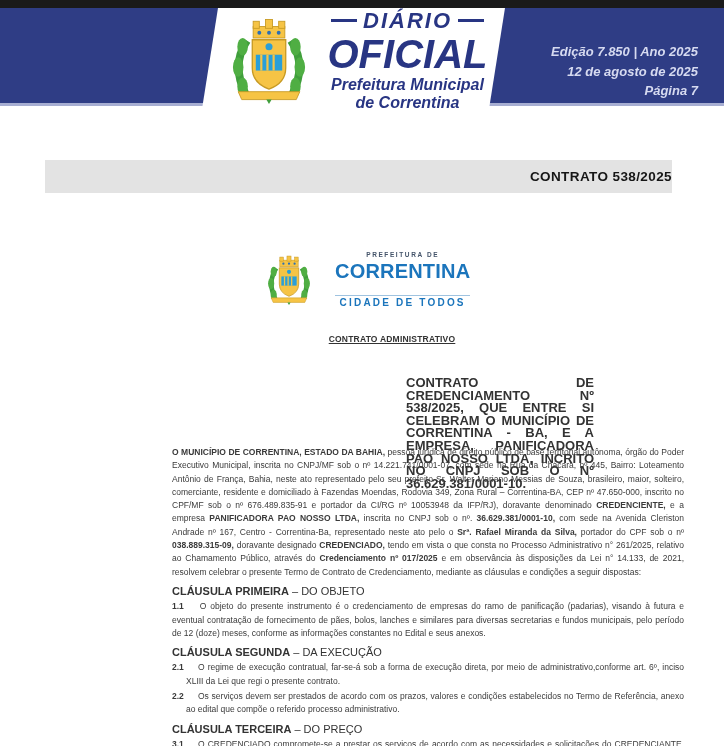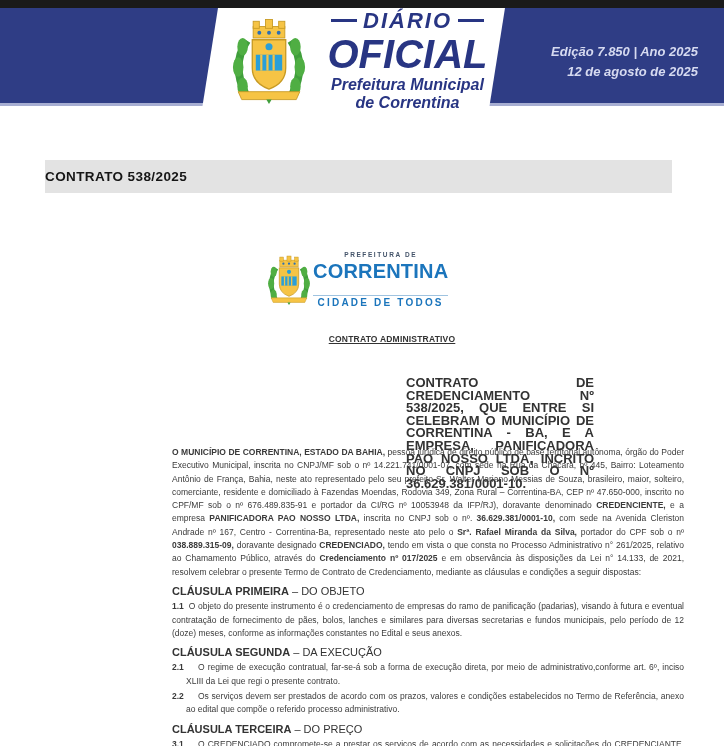"Página 7" div { html: none -> <div>Página 7</div> }
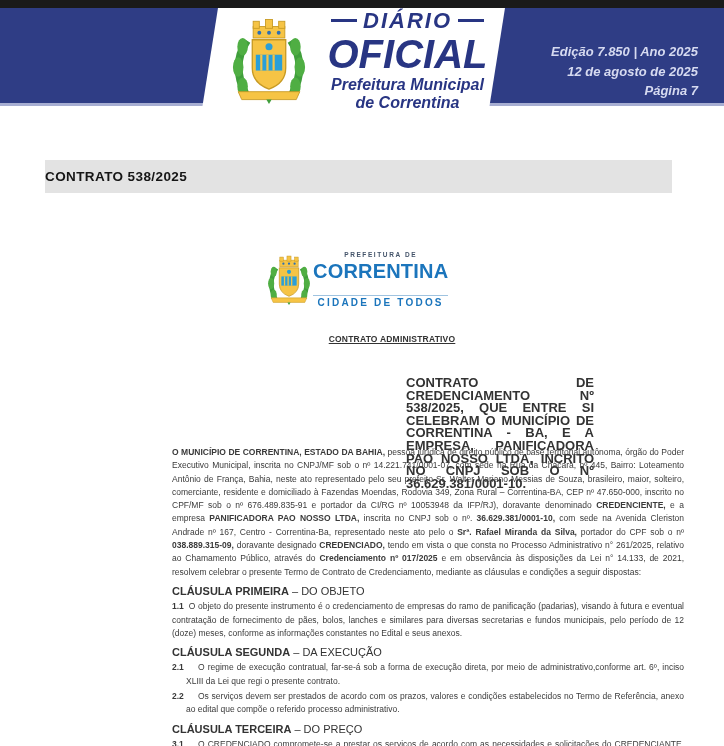"CONTRATO 538/2025" .title-bar { justify-content: flex-start -> flex-end }
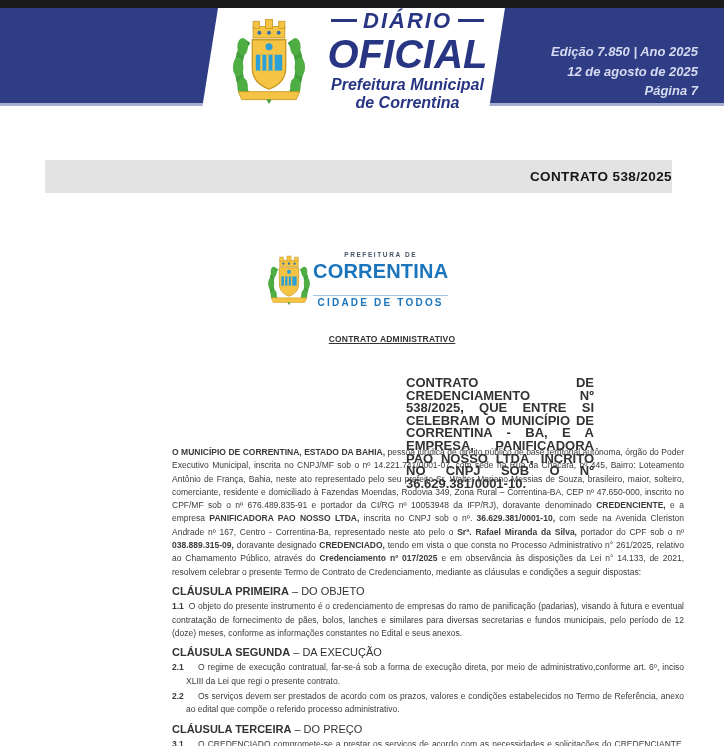"CORRENTINA" .brand { gap: 1px -> 23px }
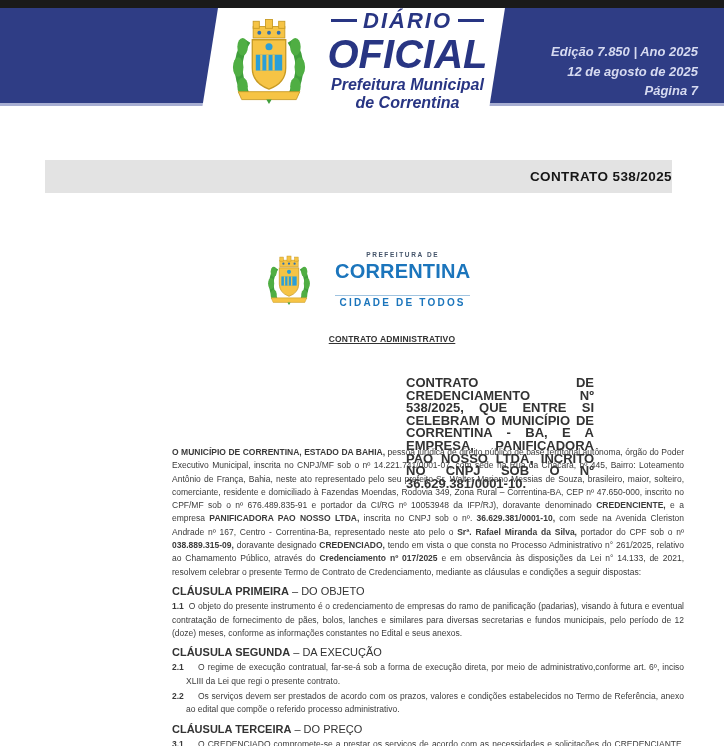"1.1" .item .num { margin-right: 5px -> 16px }
